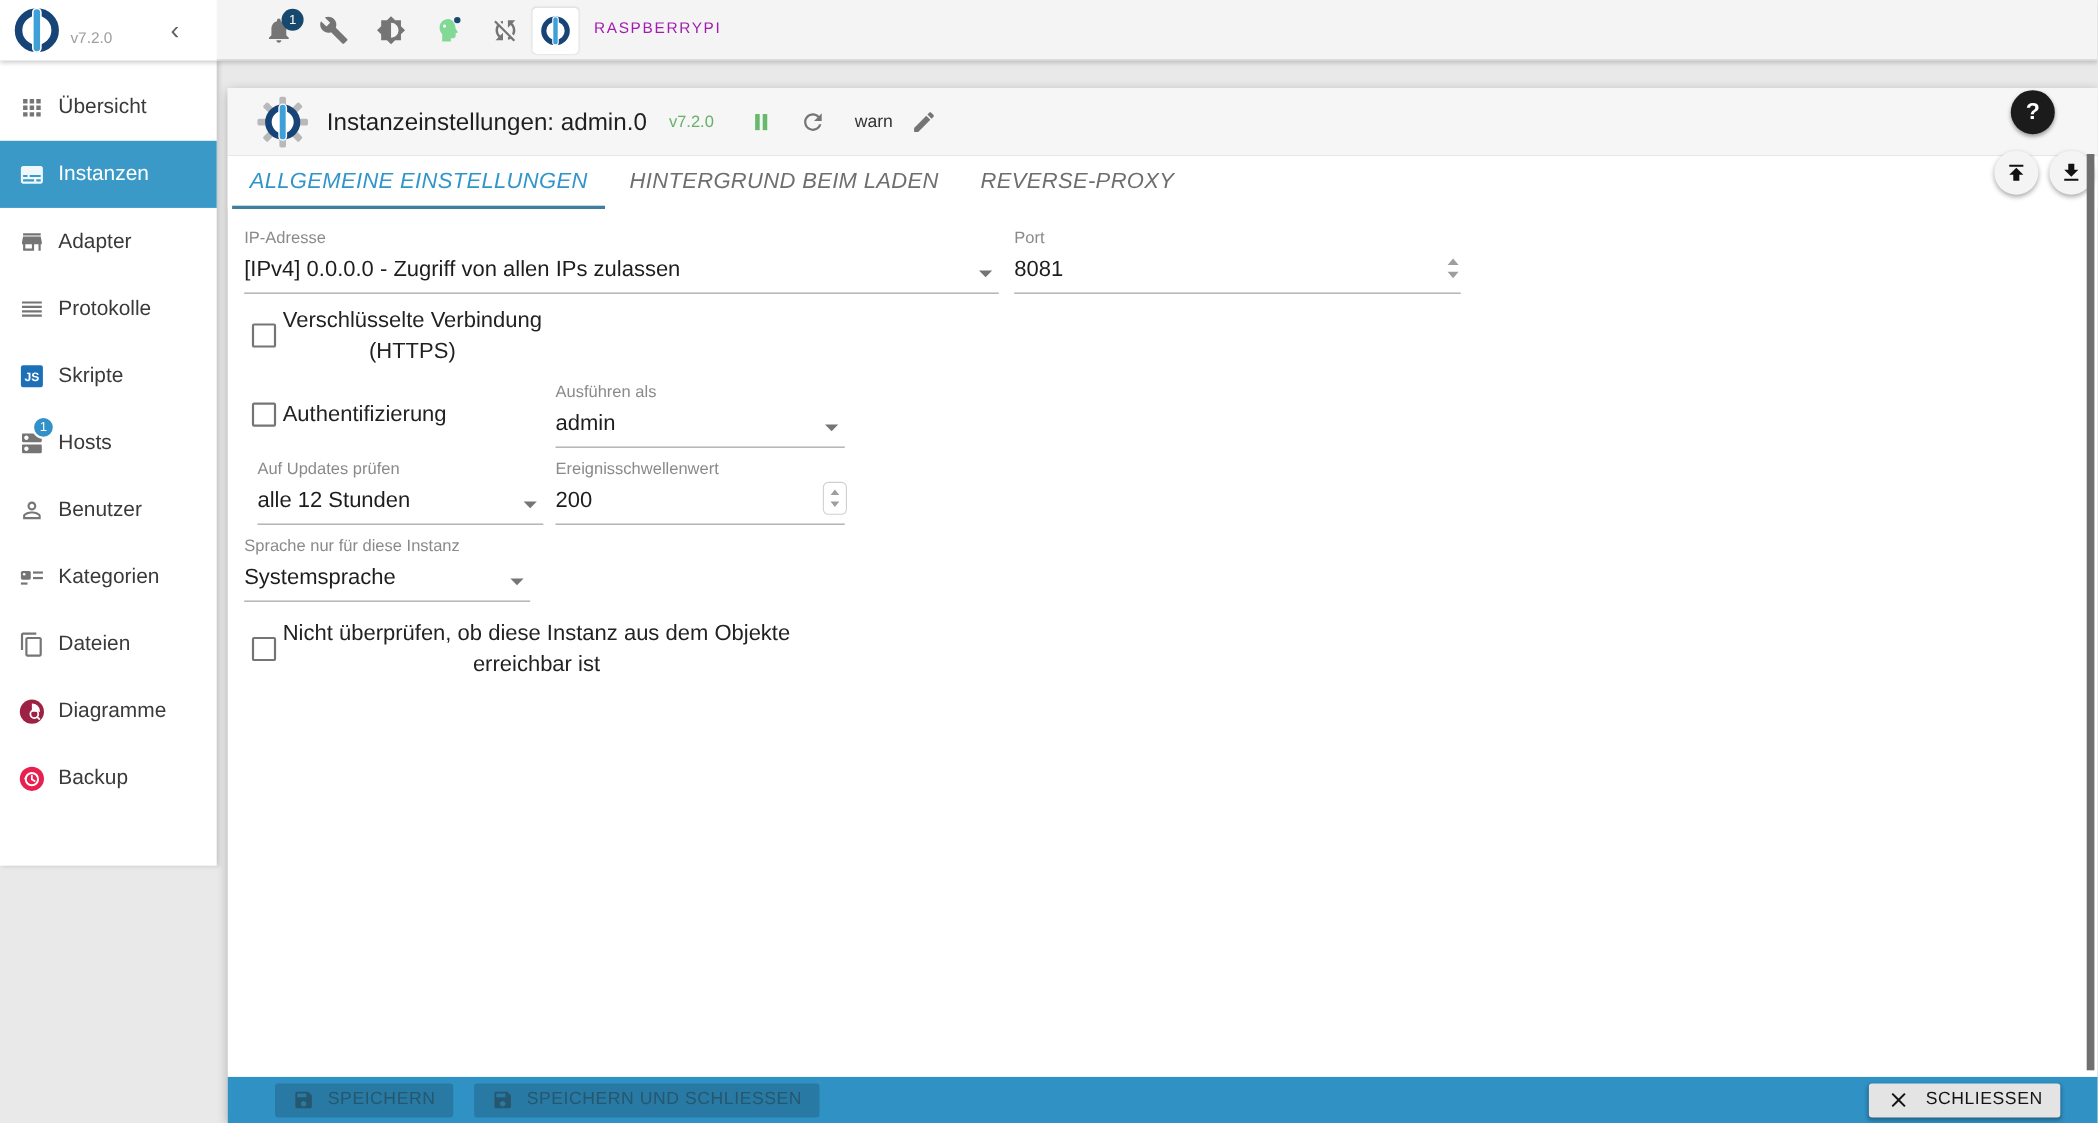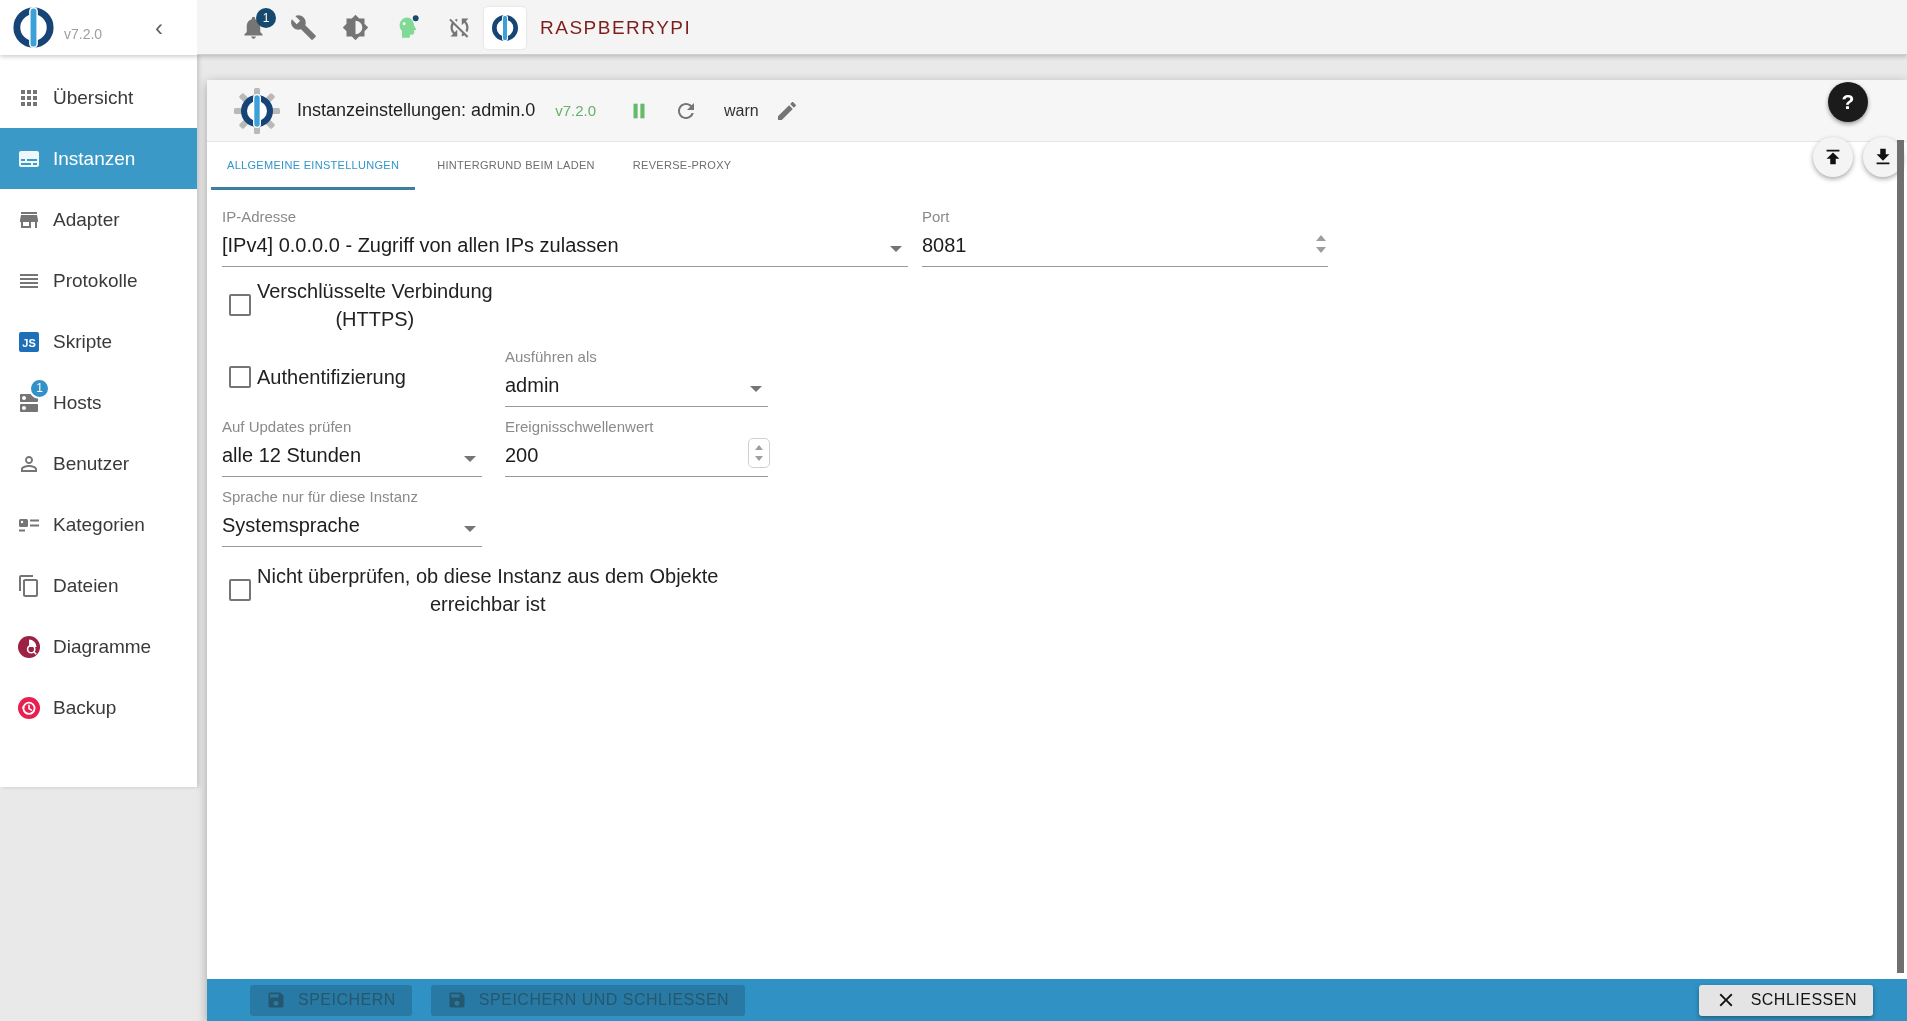"RASPBERRYPI" .host-name { color: #7f1d1d -> #a21caf; font-size: 19px -> 14px }
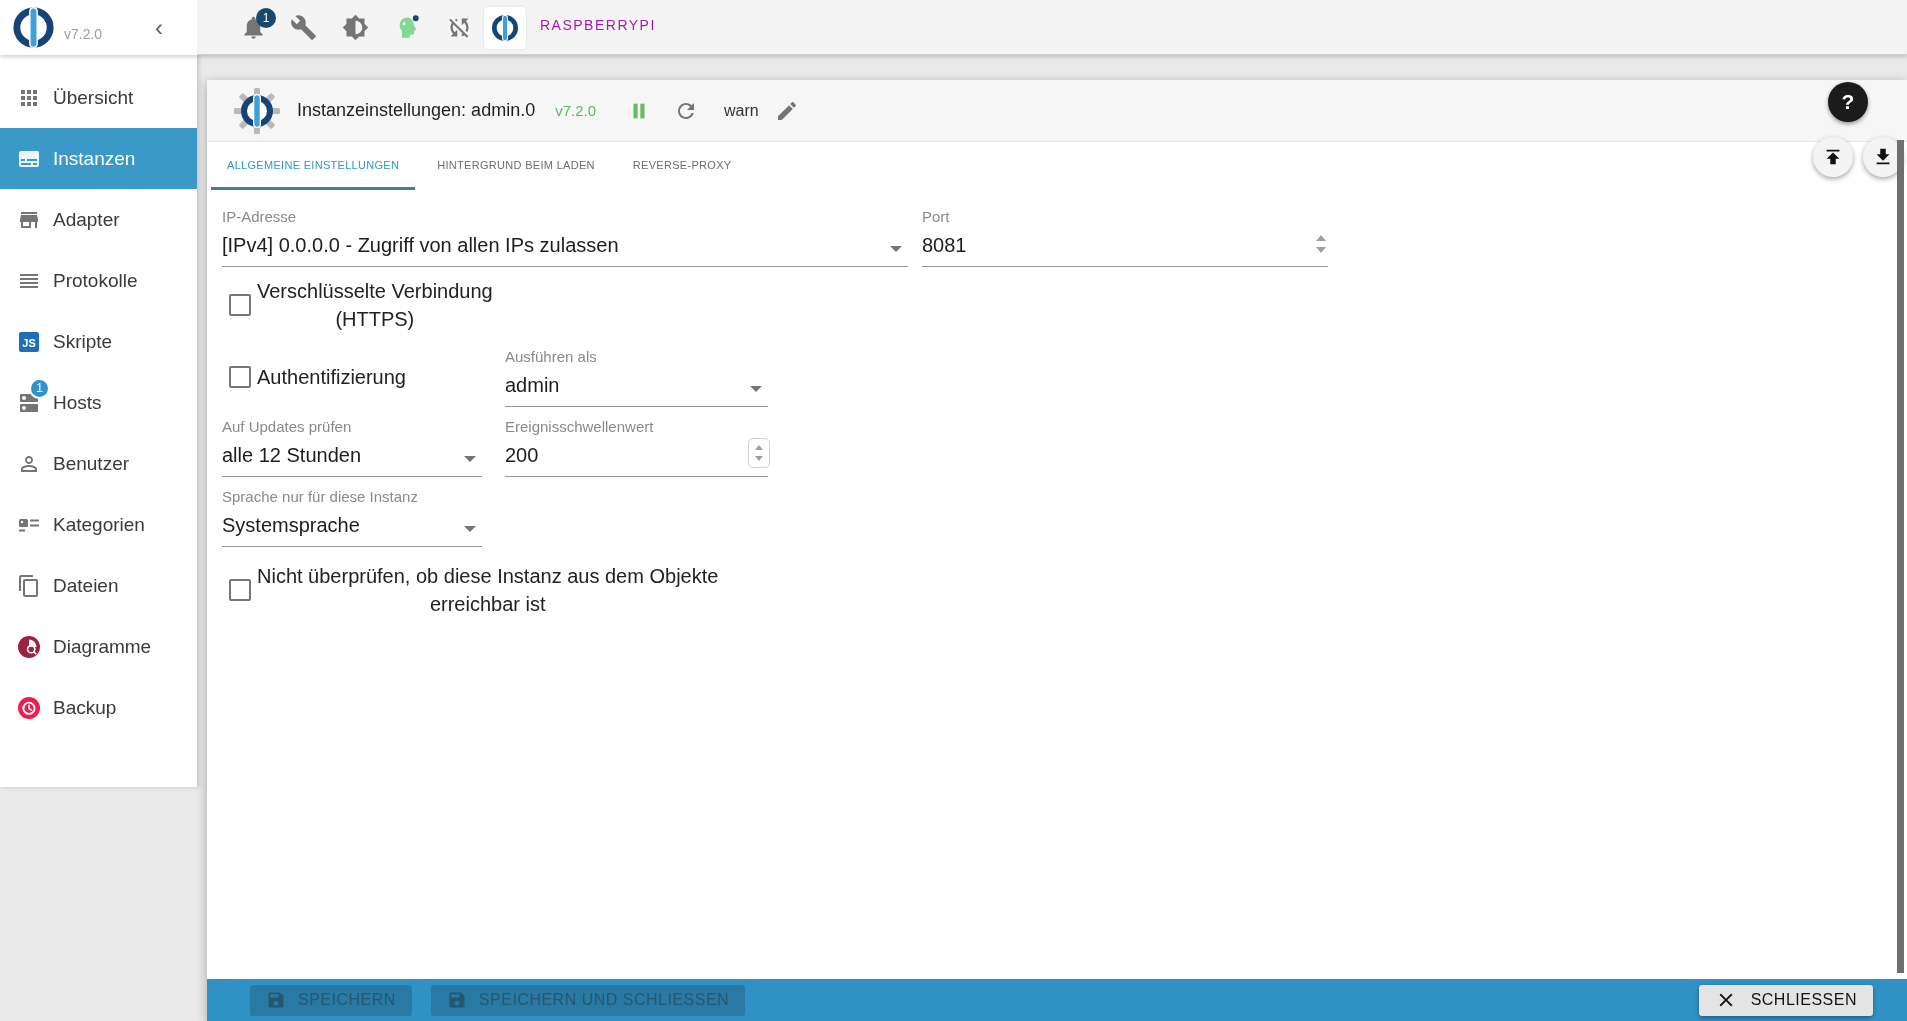"Instanzeinstellungen: admin.0" .dlg-title { font-size: 18px -> 22px }
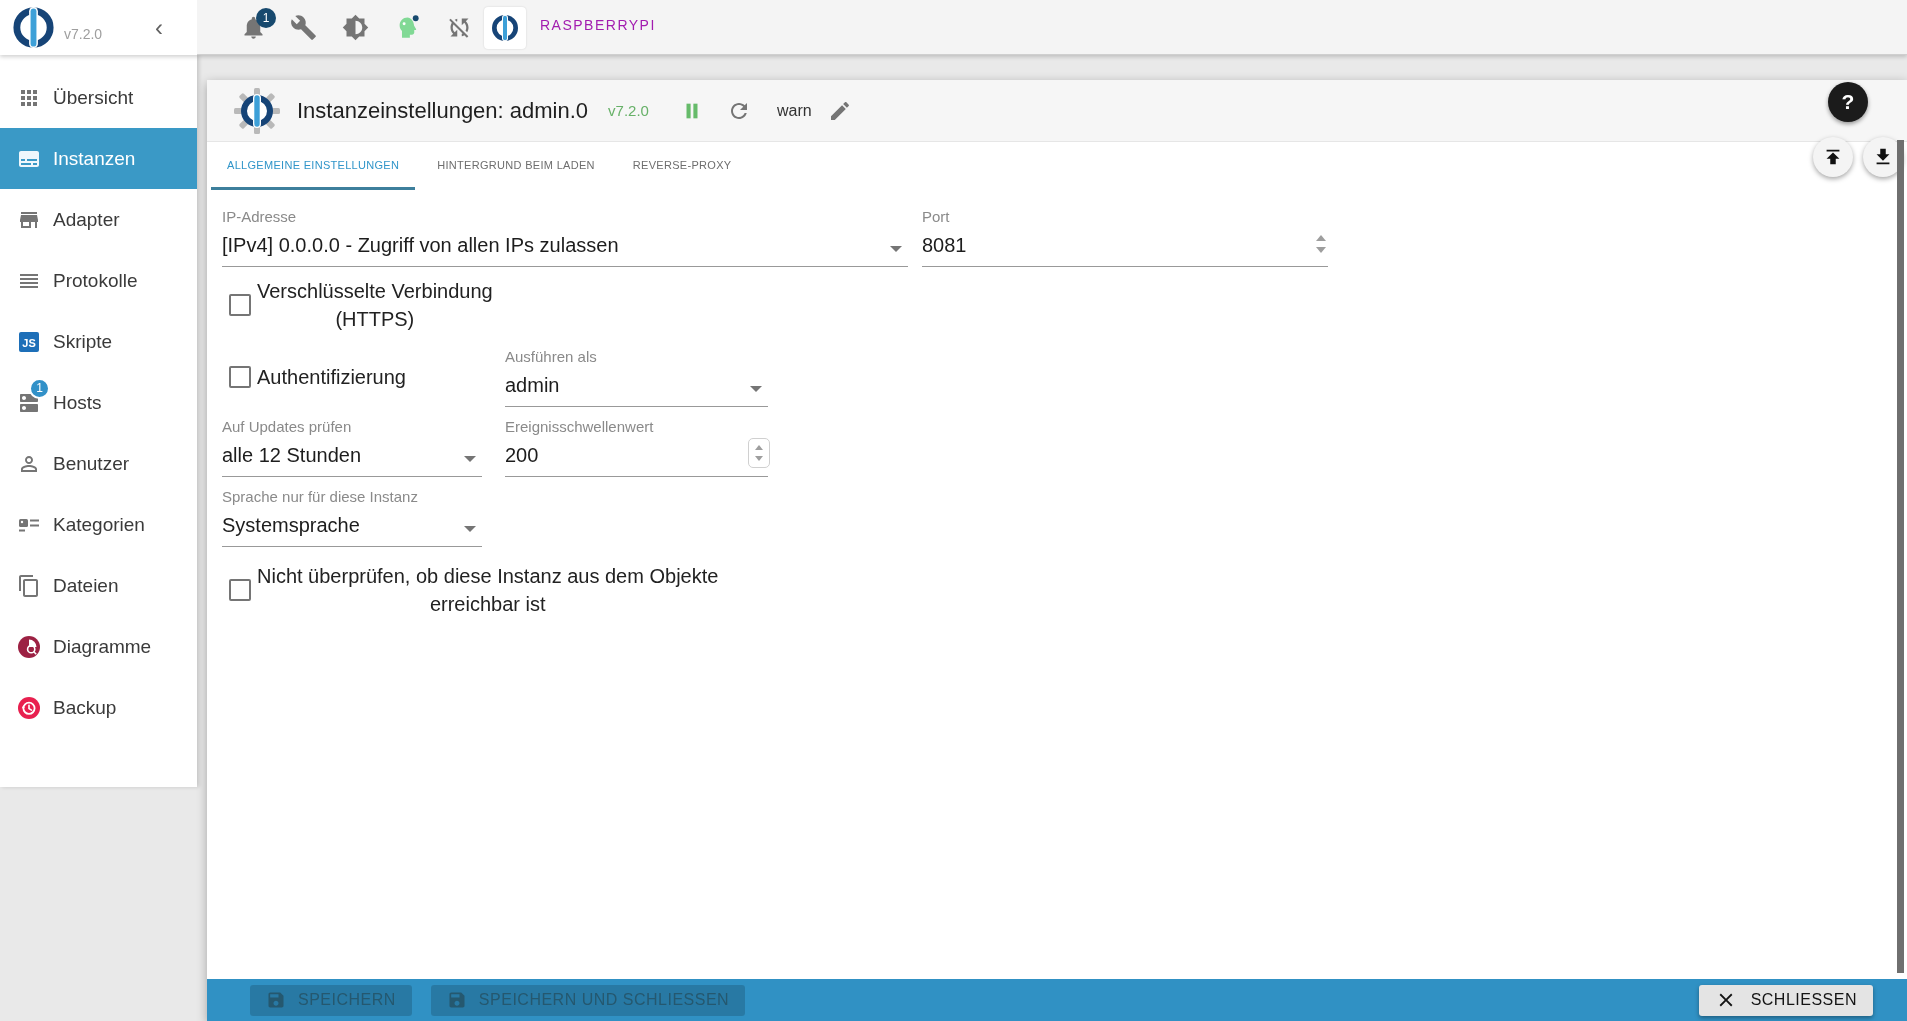"ALLGEMEINE EINSTELLUNGEN" .tab { font-size: 11px -> 20px; font-style: none -> italic }
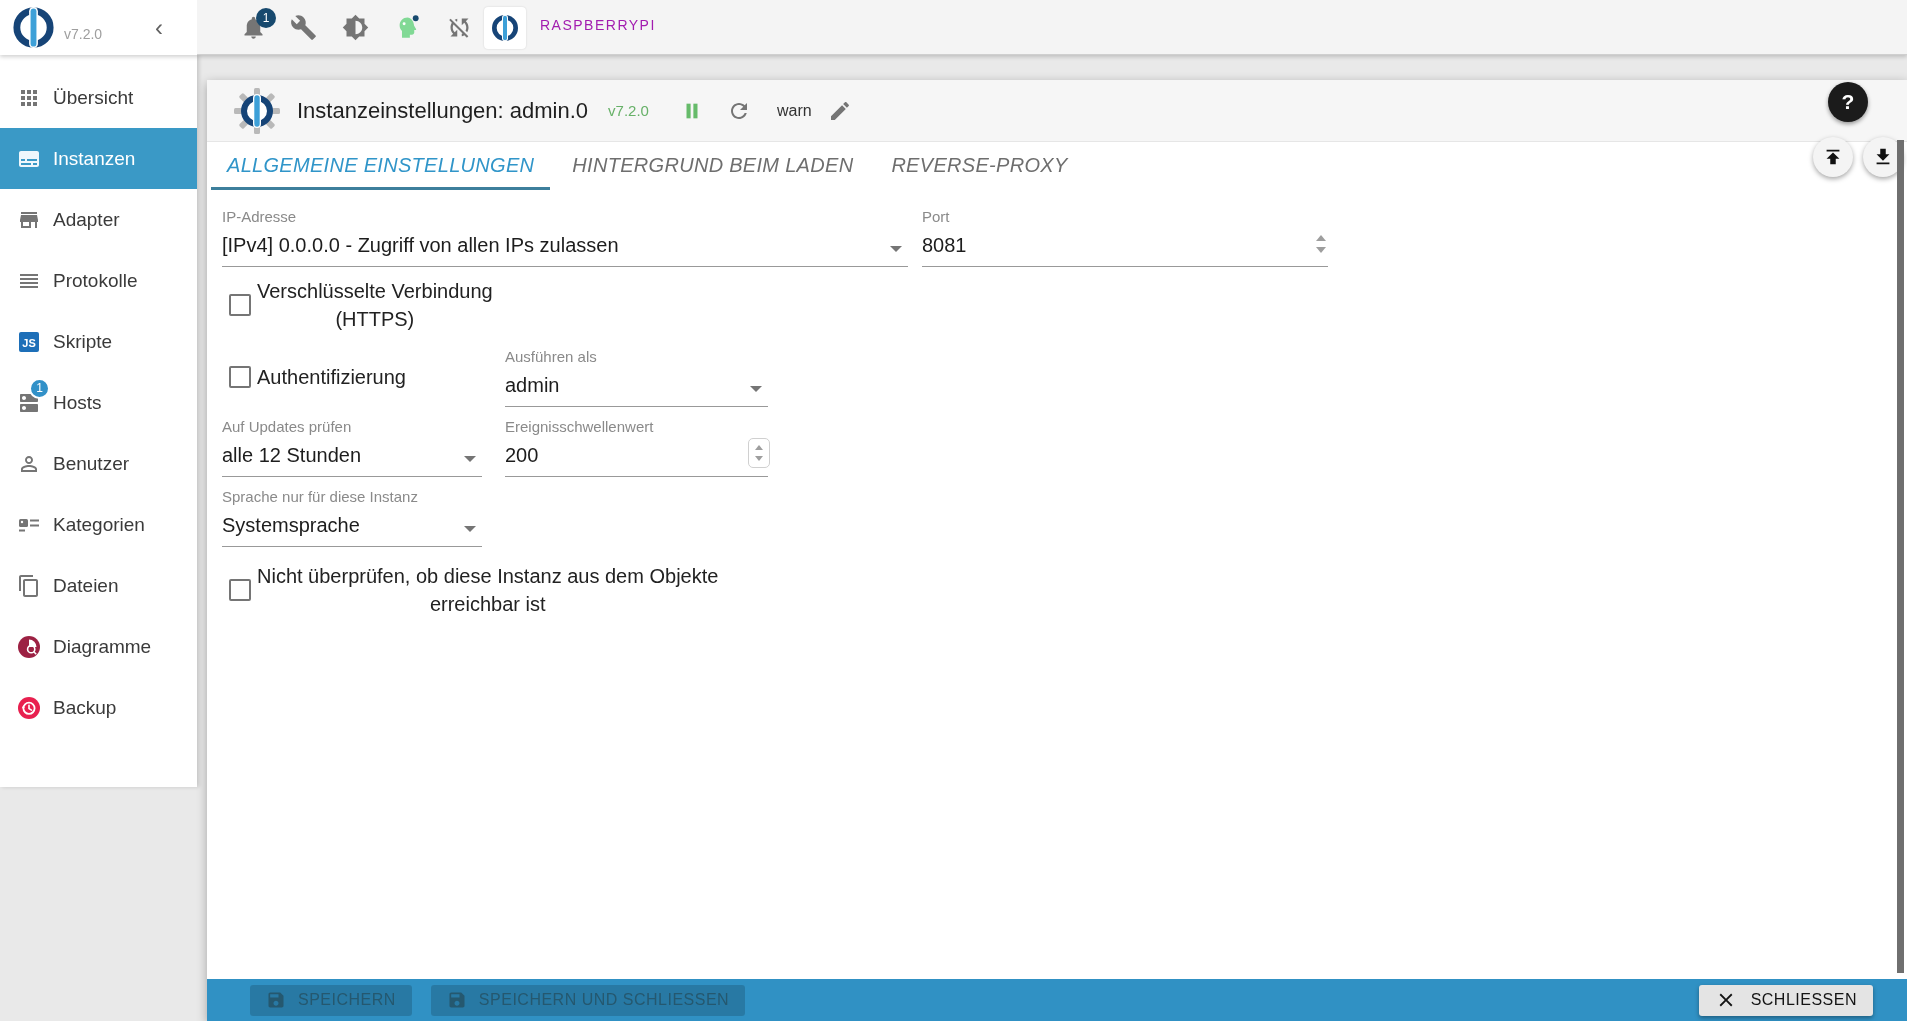"Auf Updates prüfen" div.field { left: 15px -> 27px }
